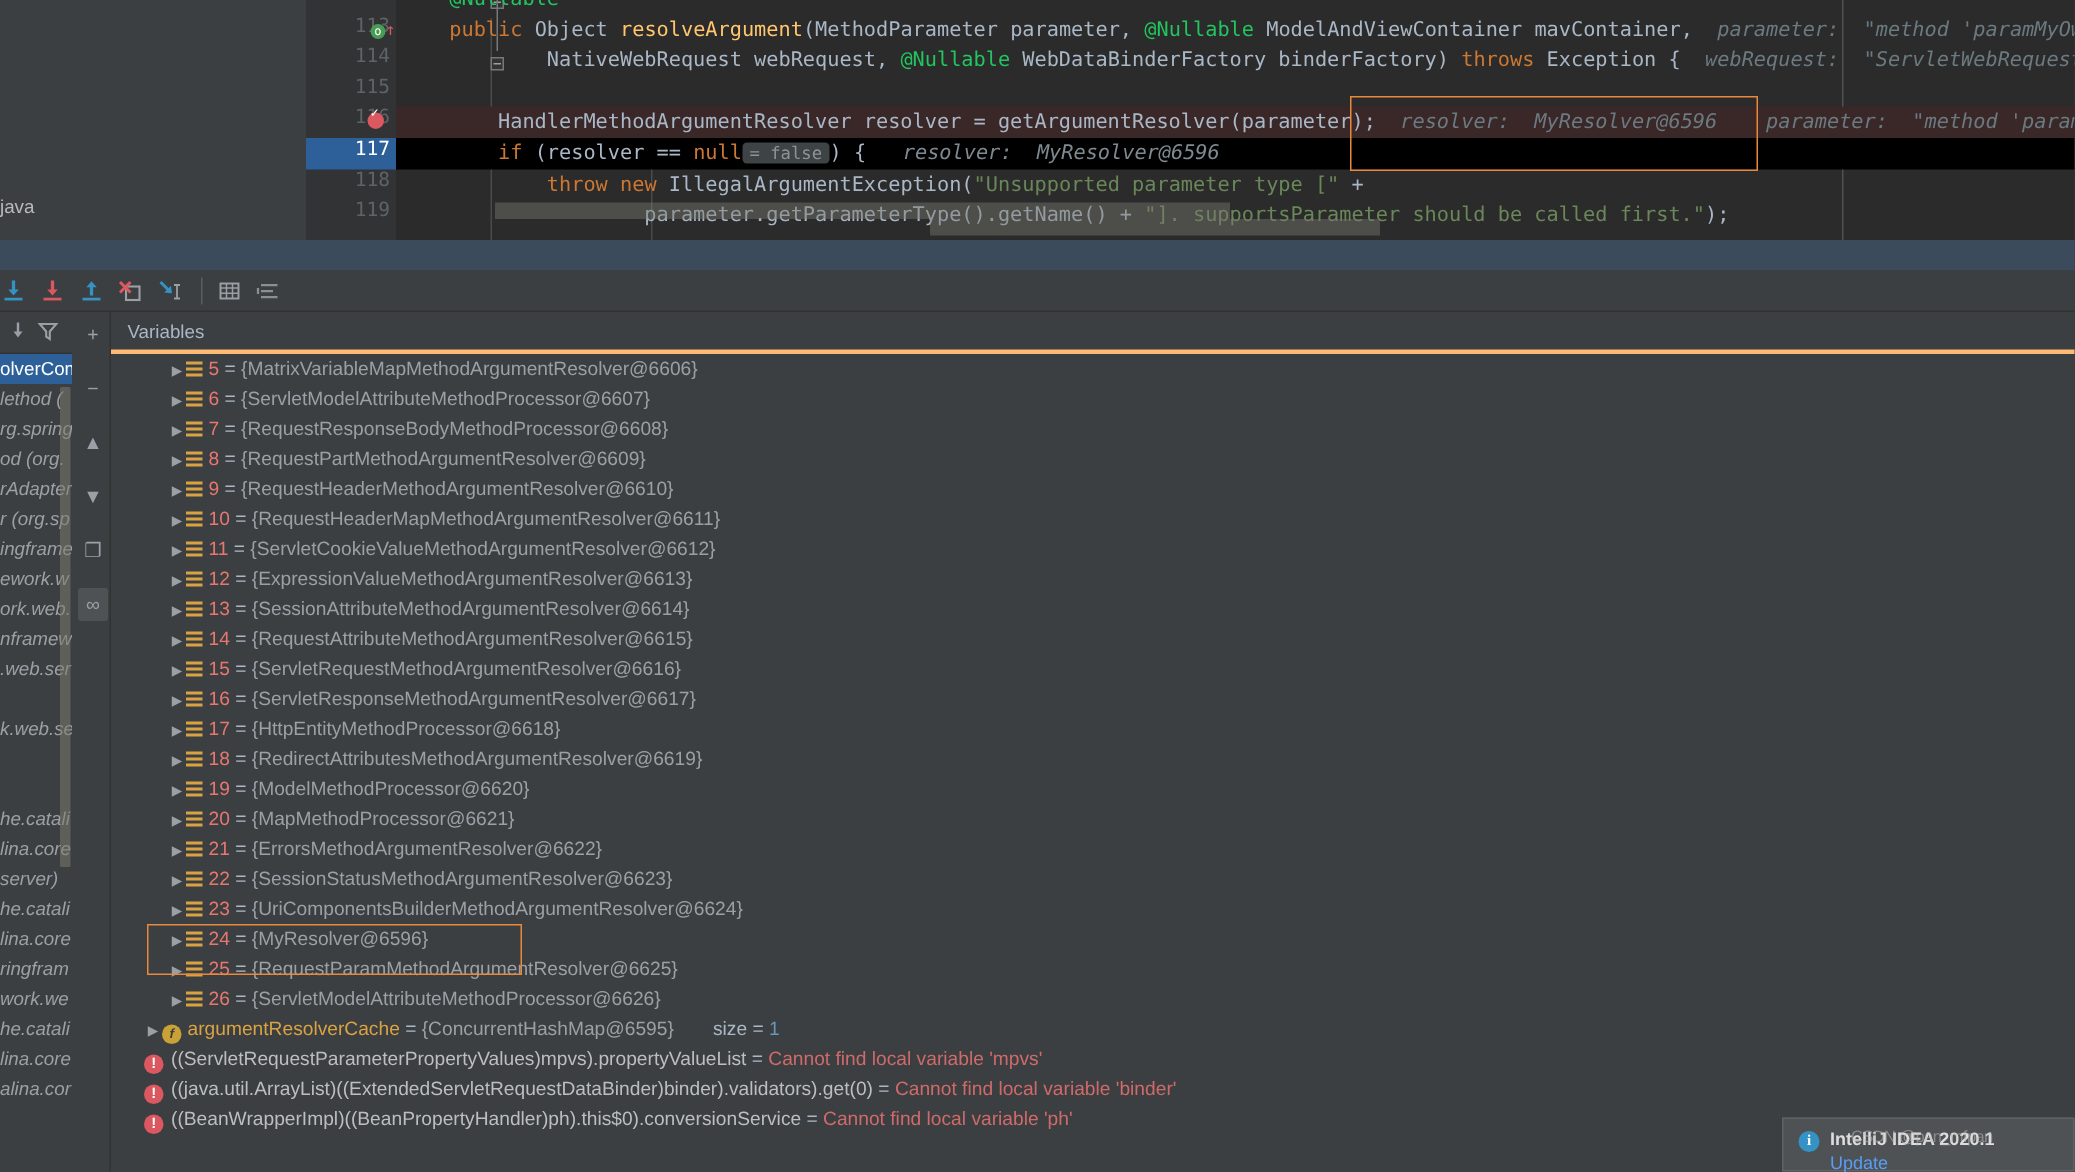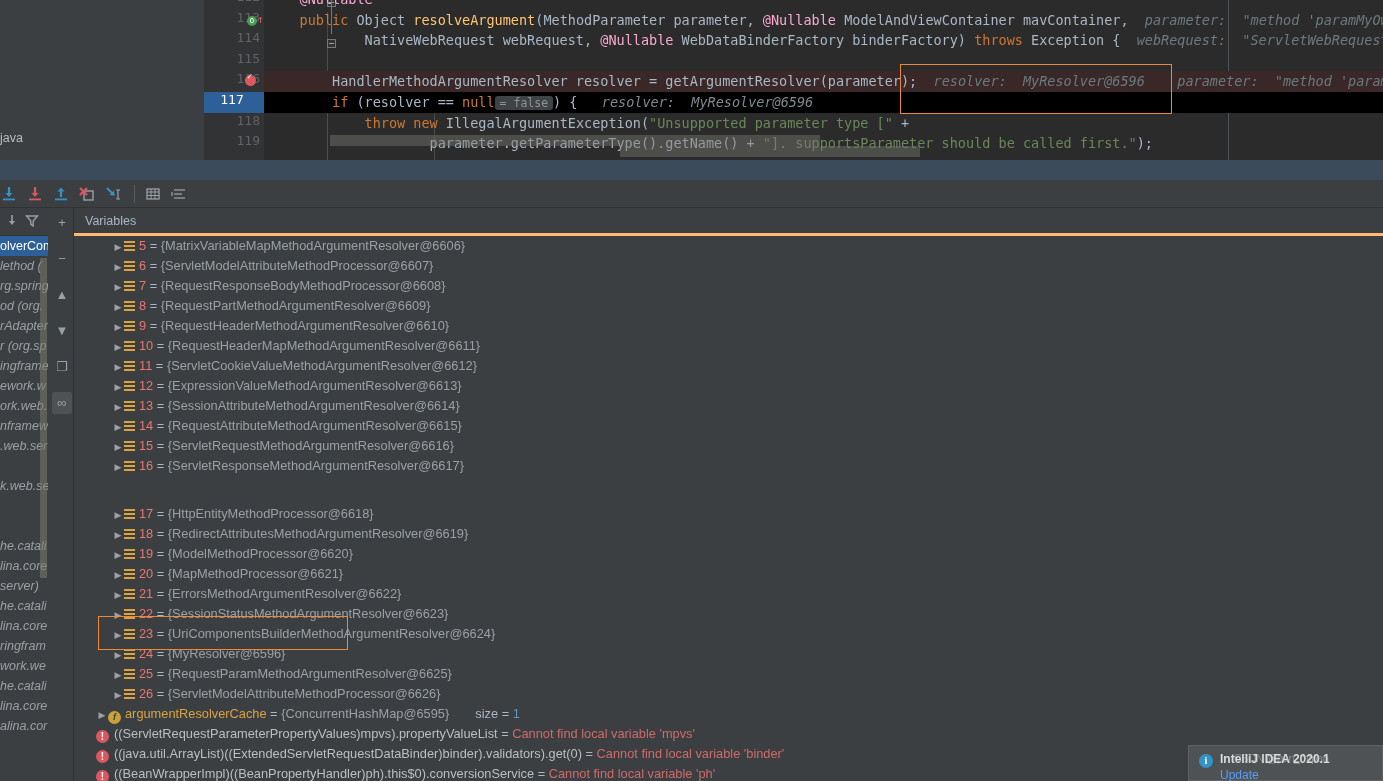"@Nullable" .ann { color: #f9a8d4 -> #22c55e }
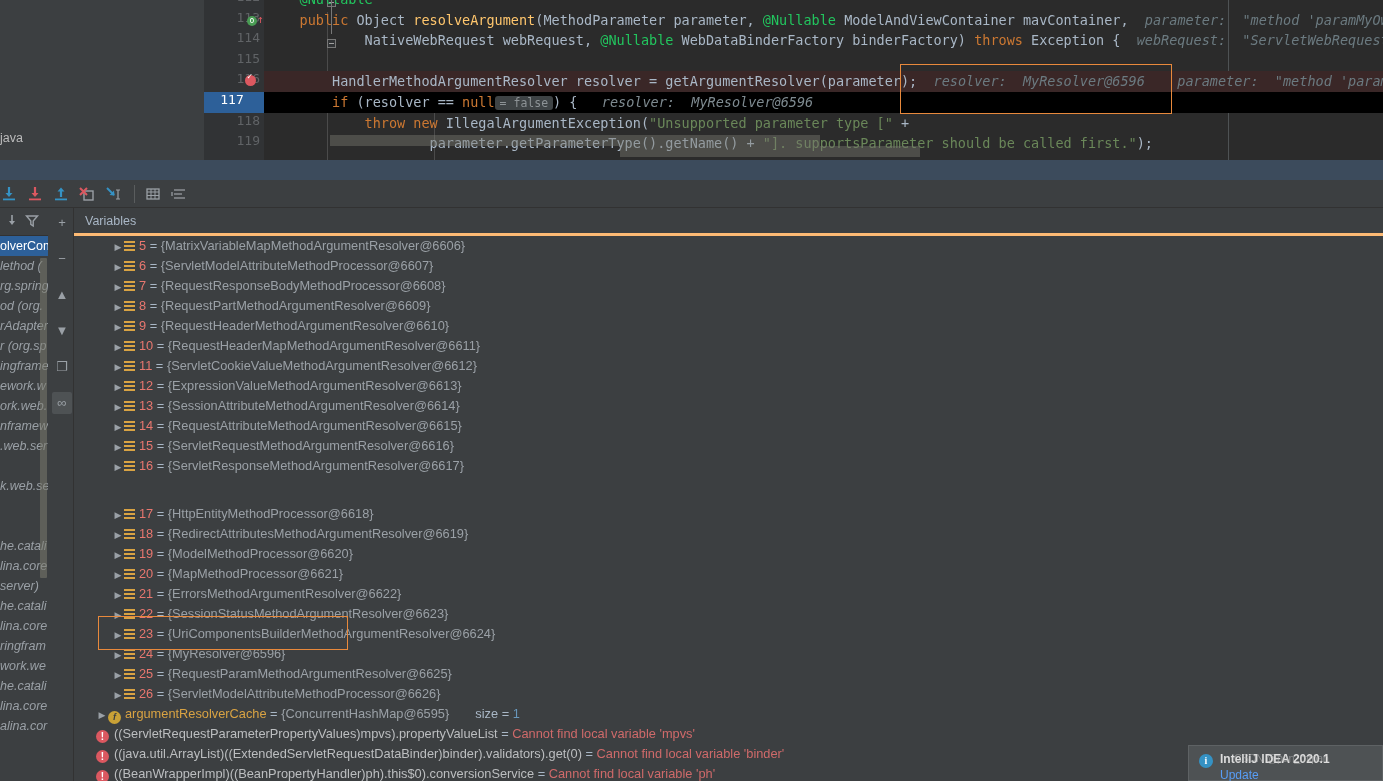"117" div.lnrow { text-align: center -> none }
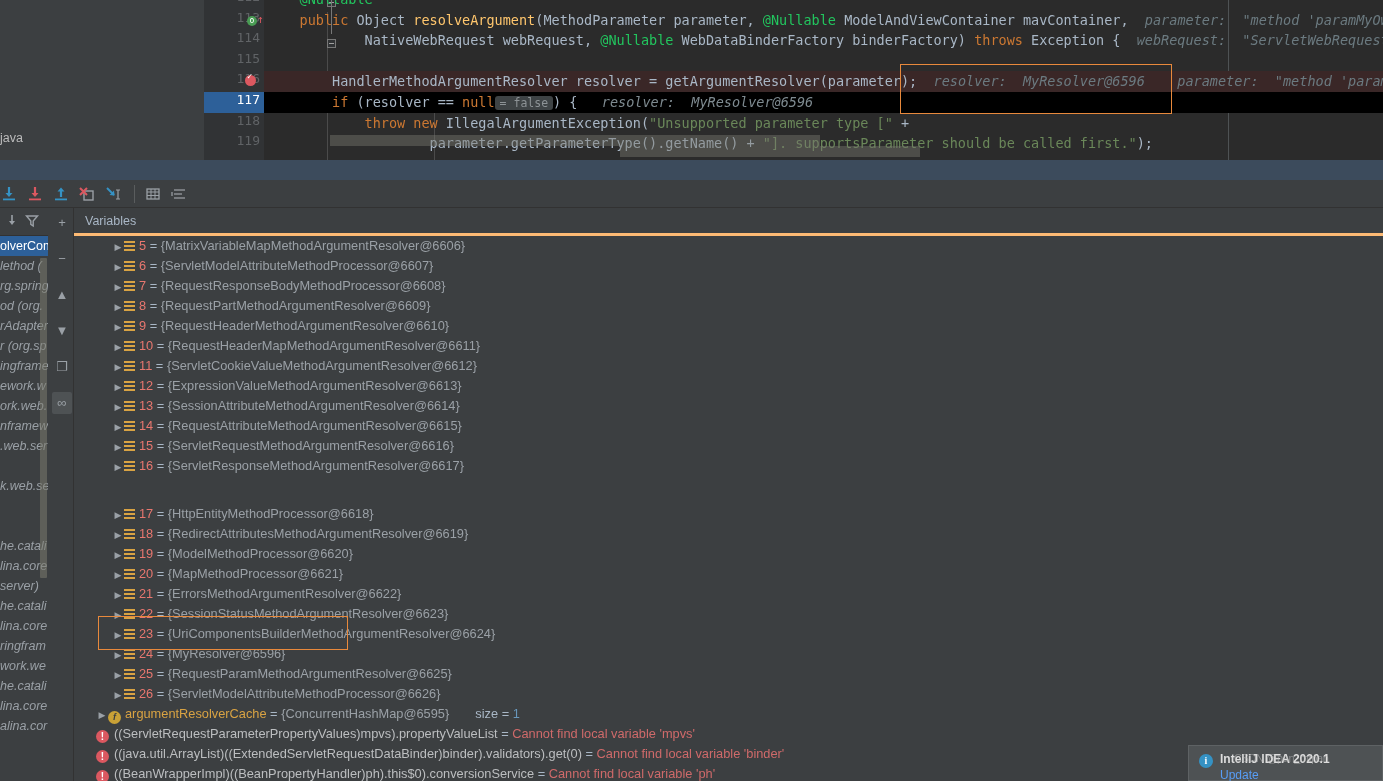"▶ 17 = {HttpEntityMethodProcessor@6618}" div.vrow { margin-top: 28px -> none }
